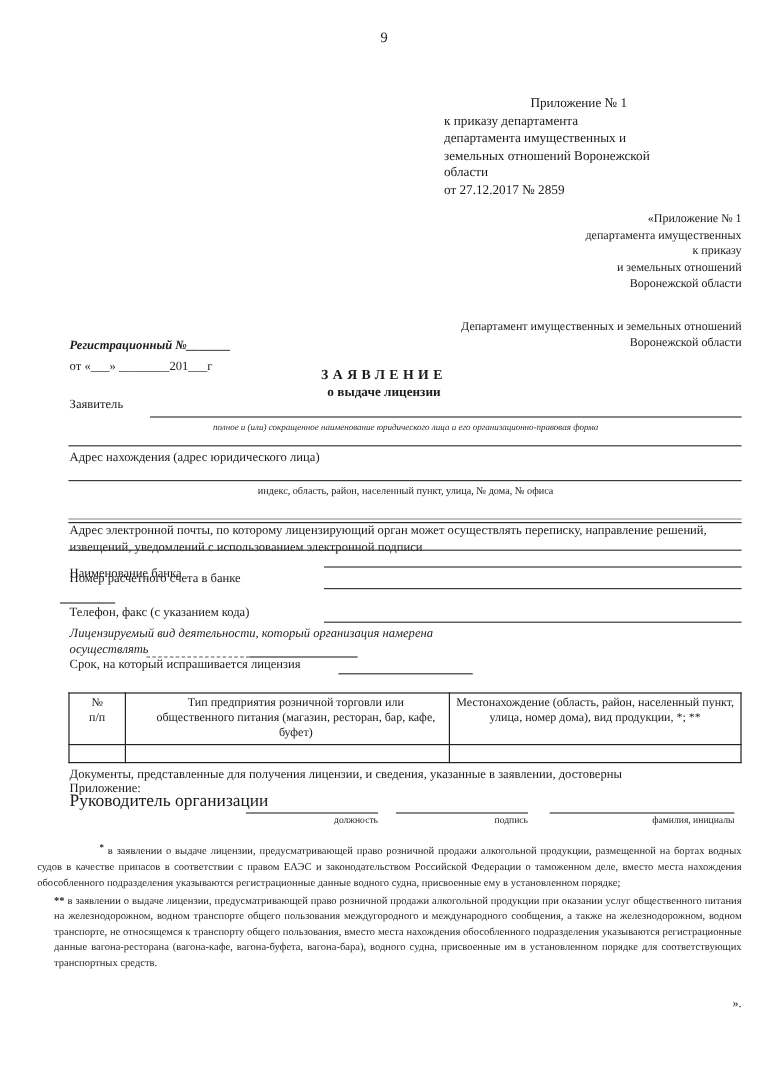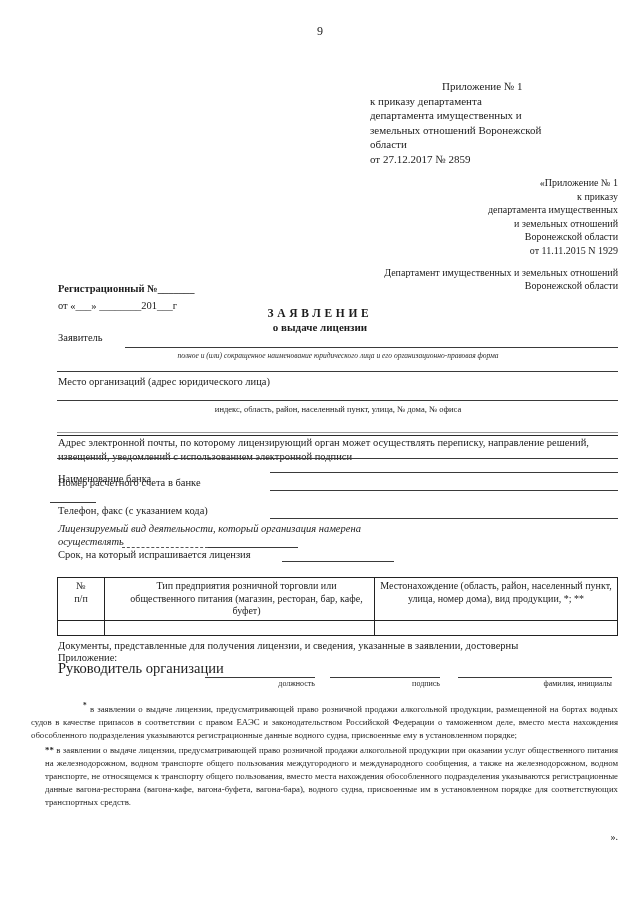"к приказу" div { order: before "департамента имущественных" -> after "департамента имущественных" }
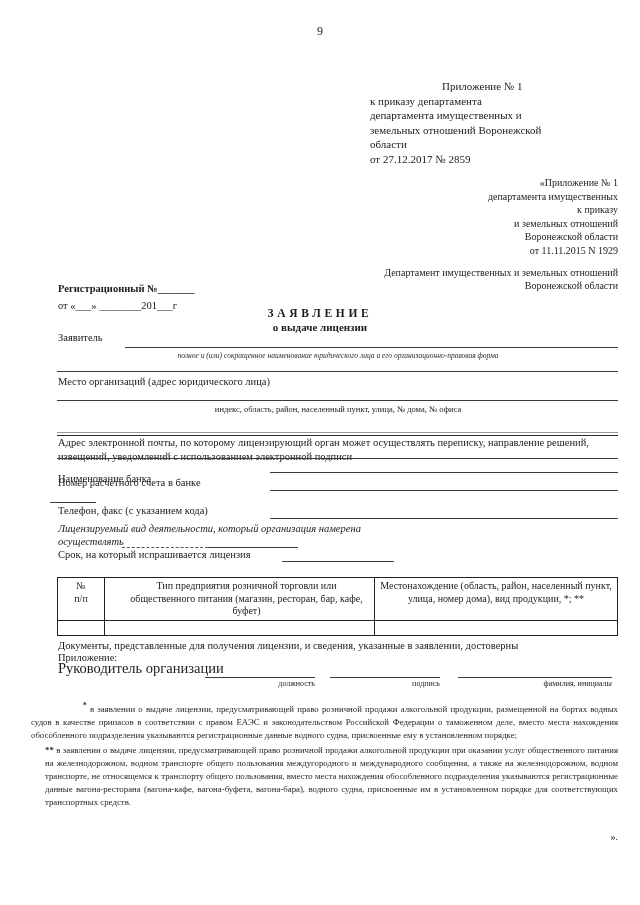"от 11.11.2015 N 1929" div { html: <div>от 11.11.2015 N 1929</div> -> none }
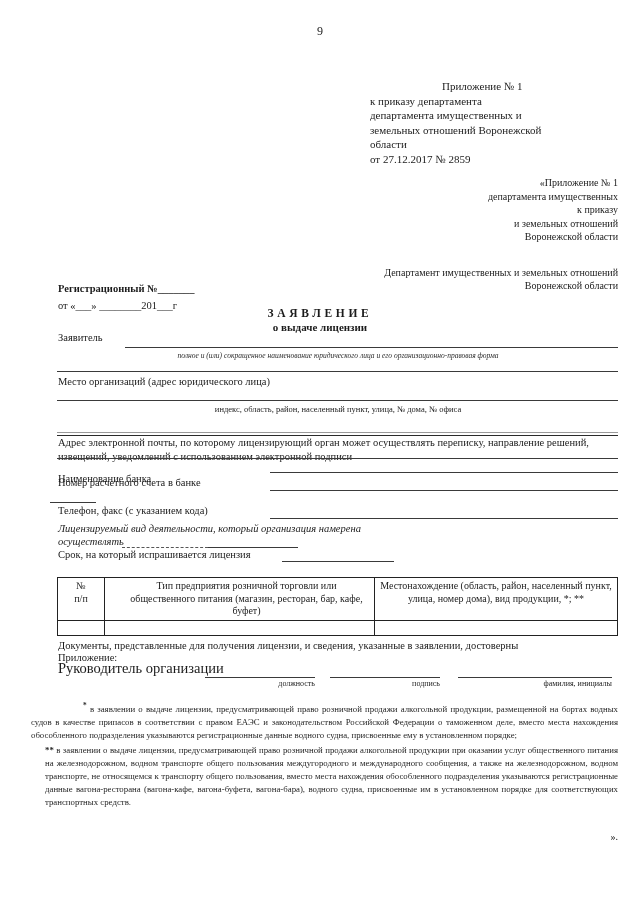"Регистрационный №_______" .reg { font-style: none -> italic }
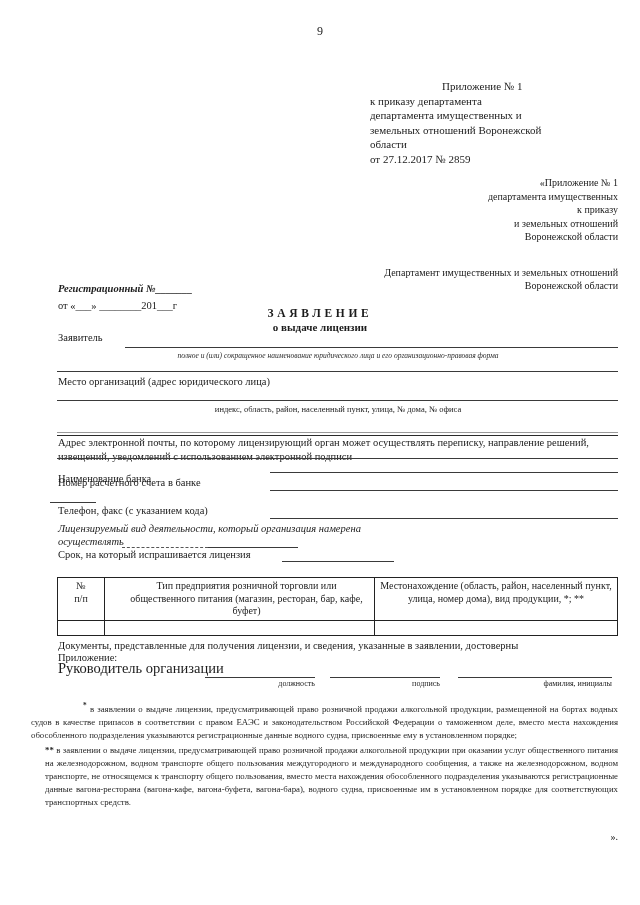"Место организаций (адрес юридического" div.abs { text: Место организаций -> Адрес нахождения }
